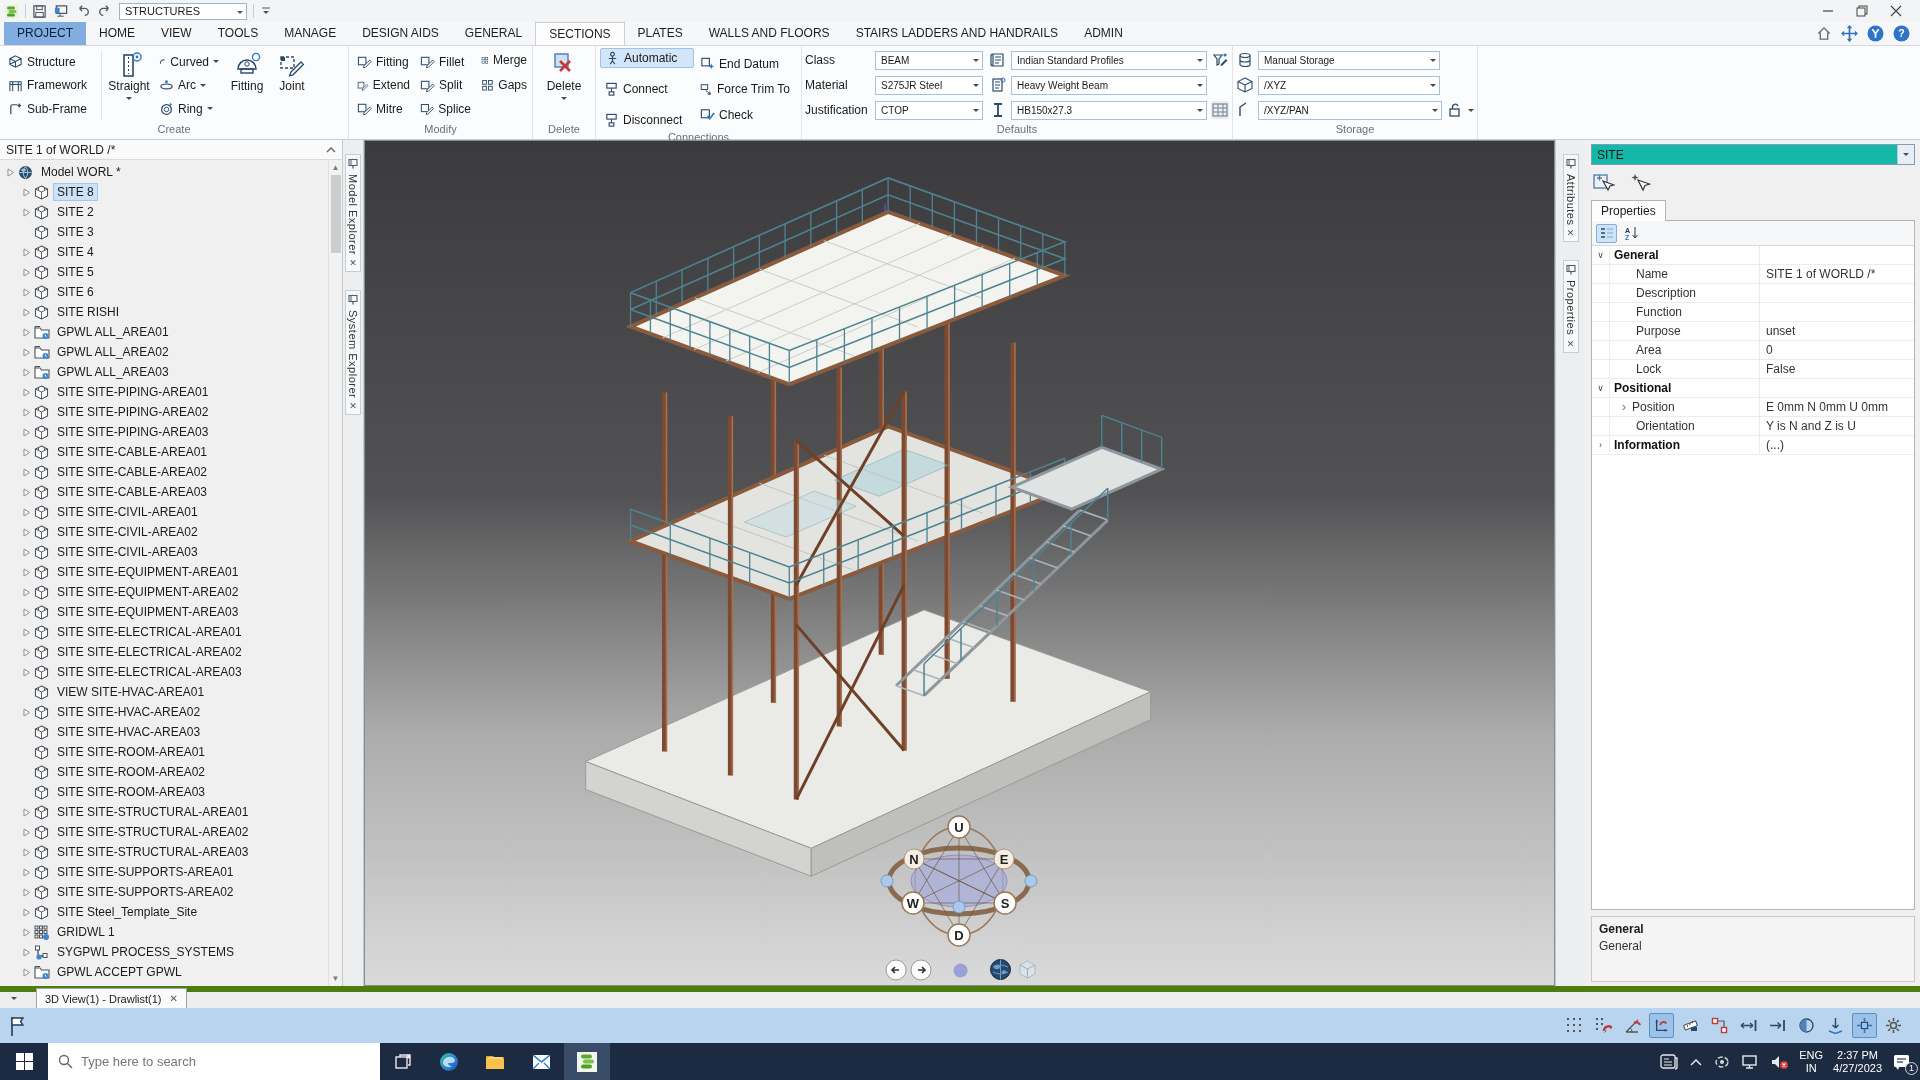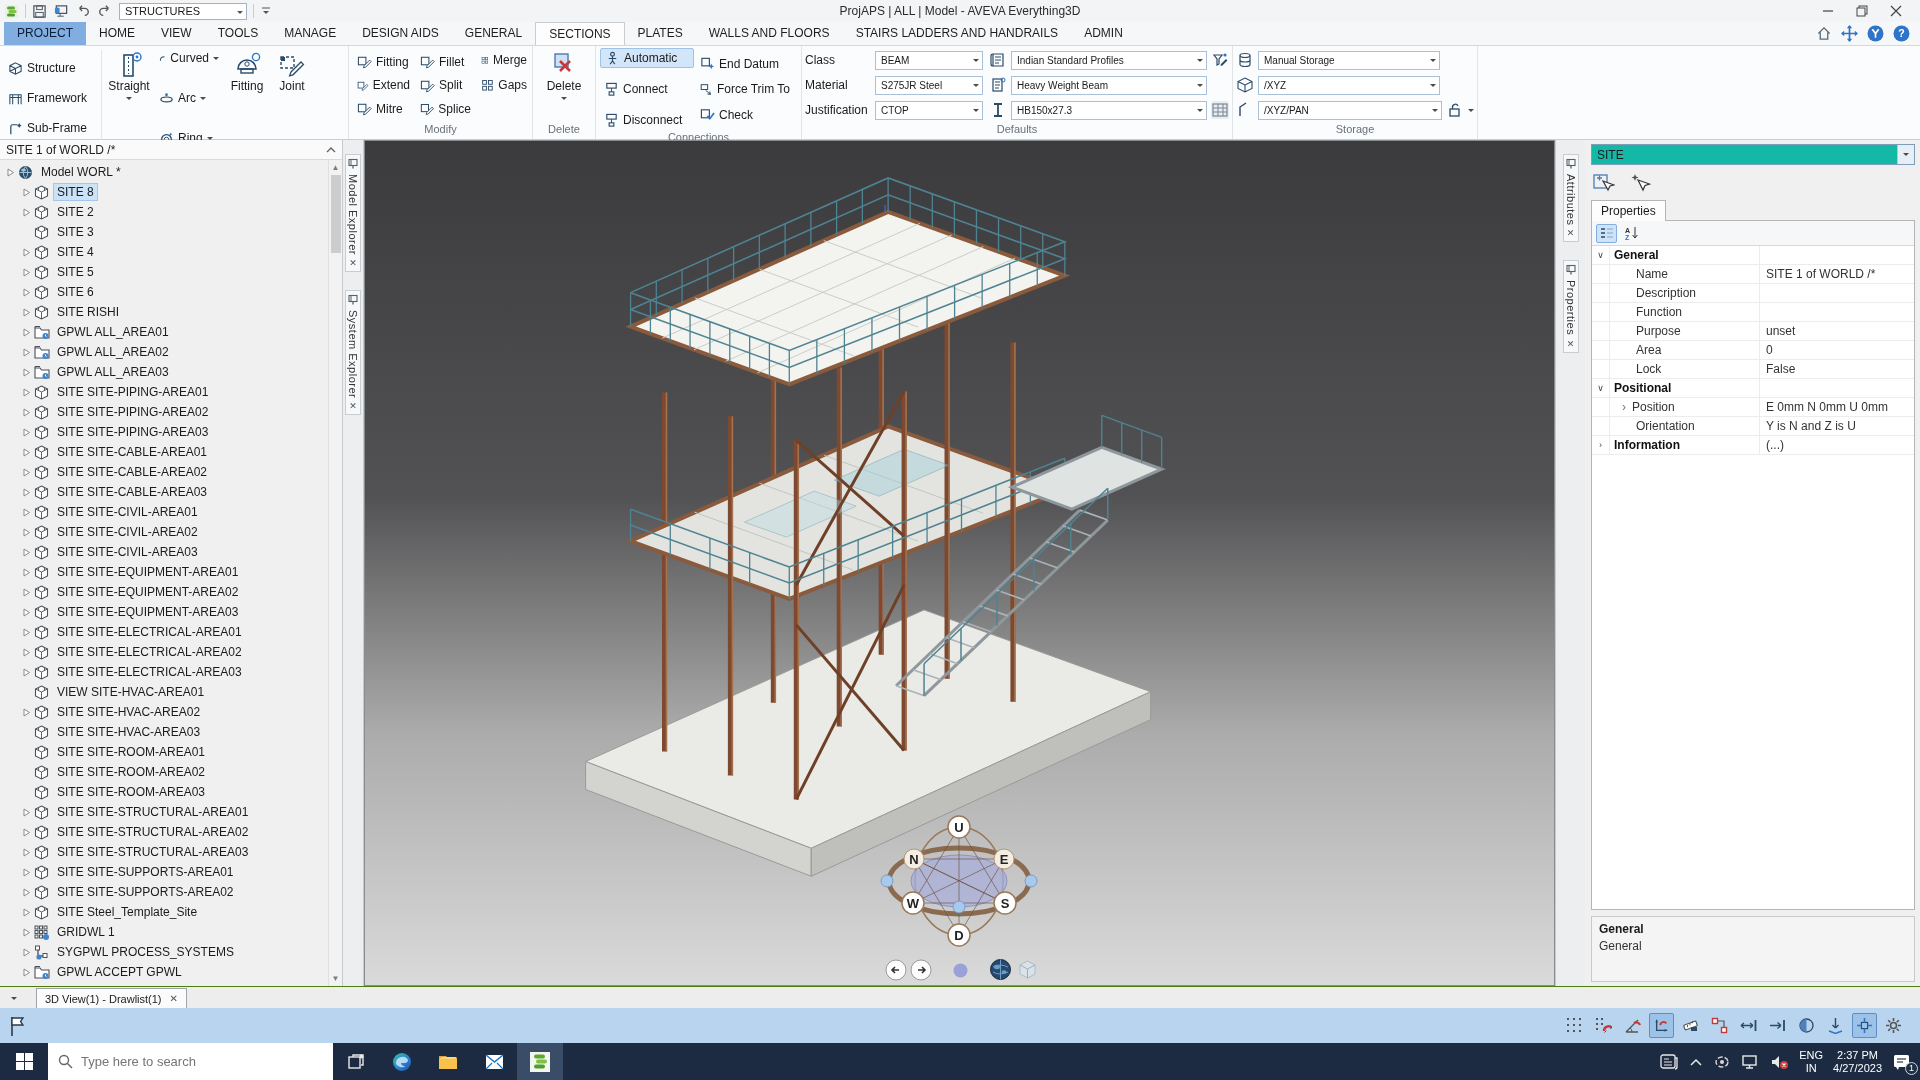"ProjAPS | ALL | Model" div.title-center { html: <div>ProjAPS | ALL | Model - AVEVA Everything3D</div> -> none }
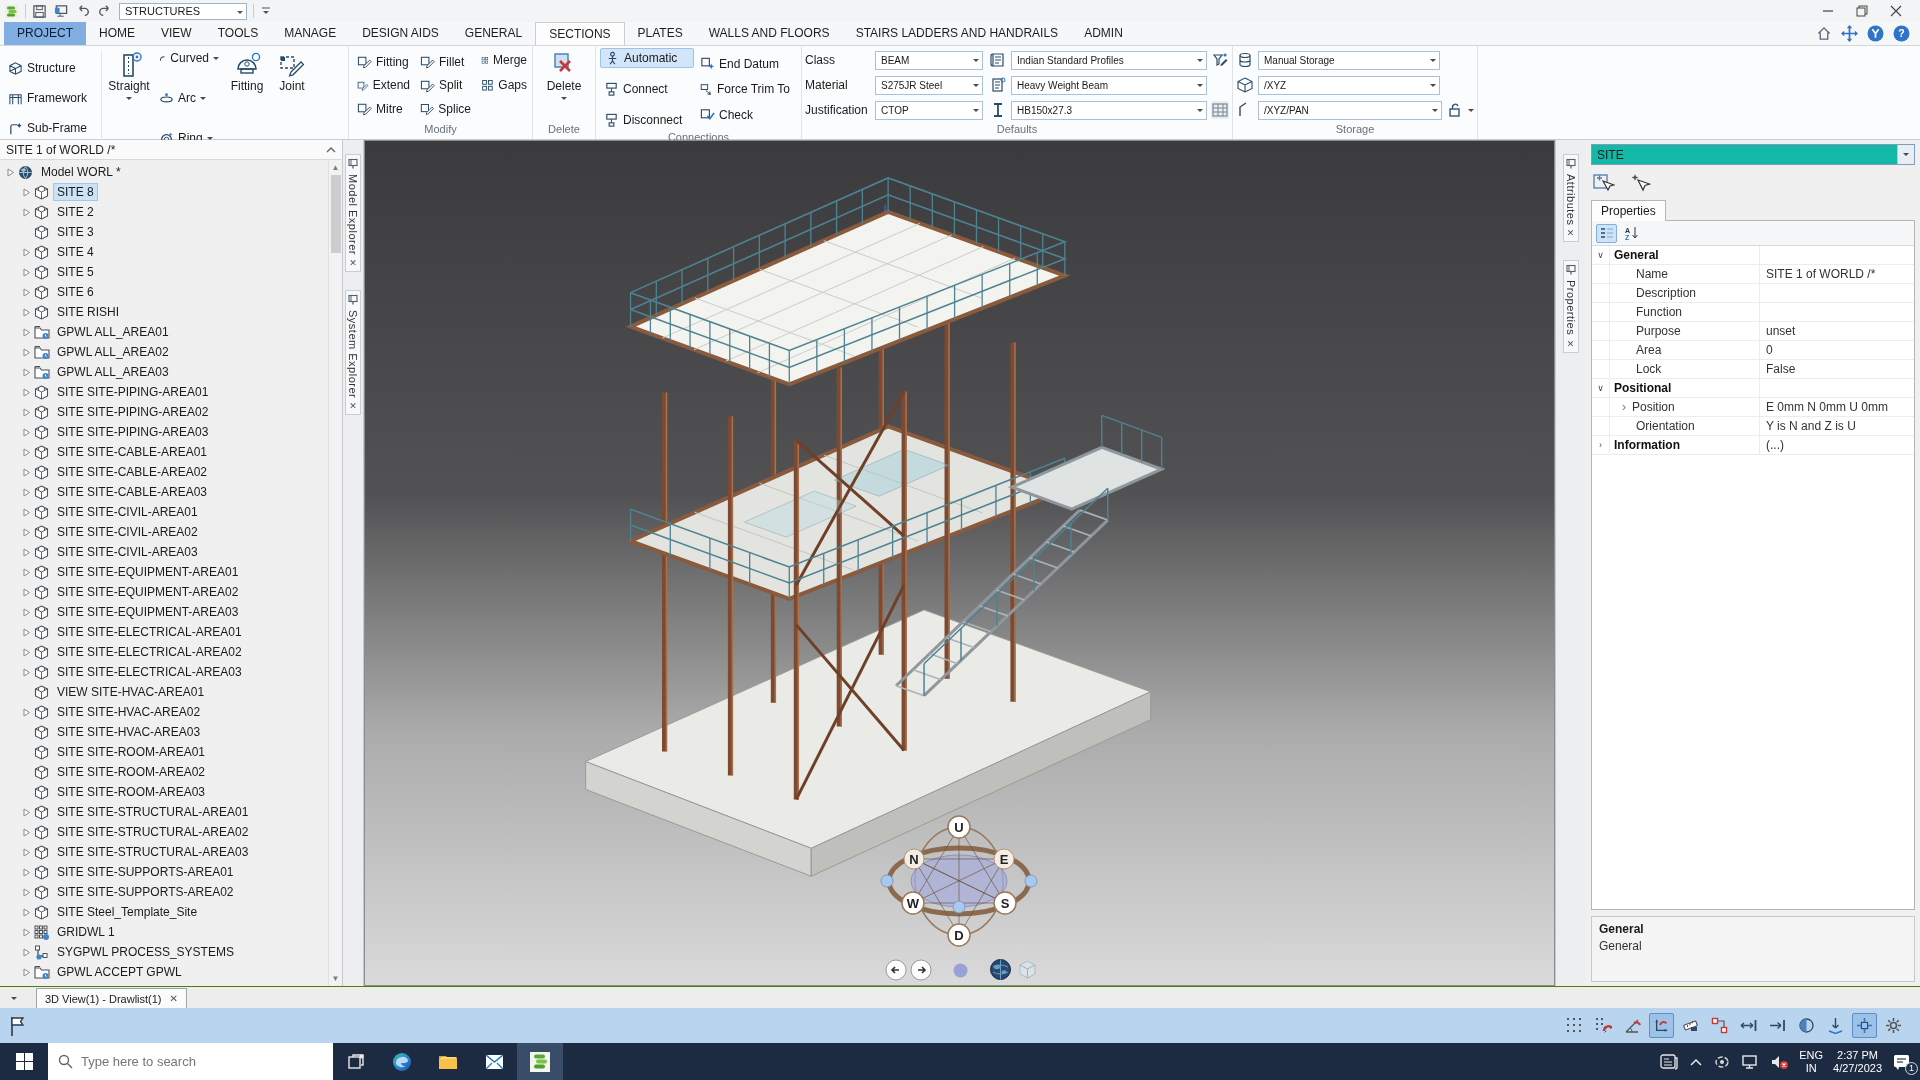"Curved" div.smallcol { gap: 20px -> none }
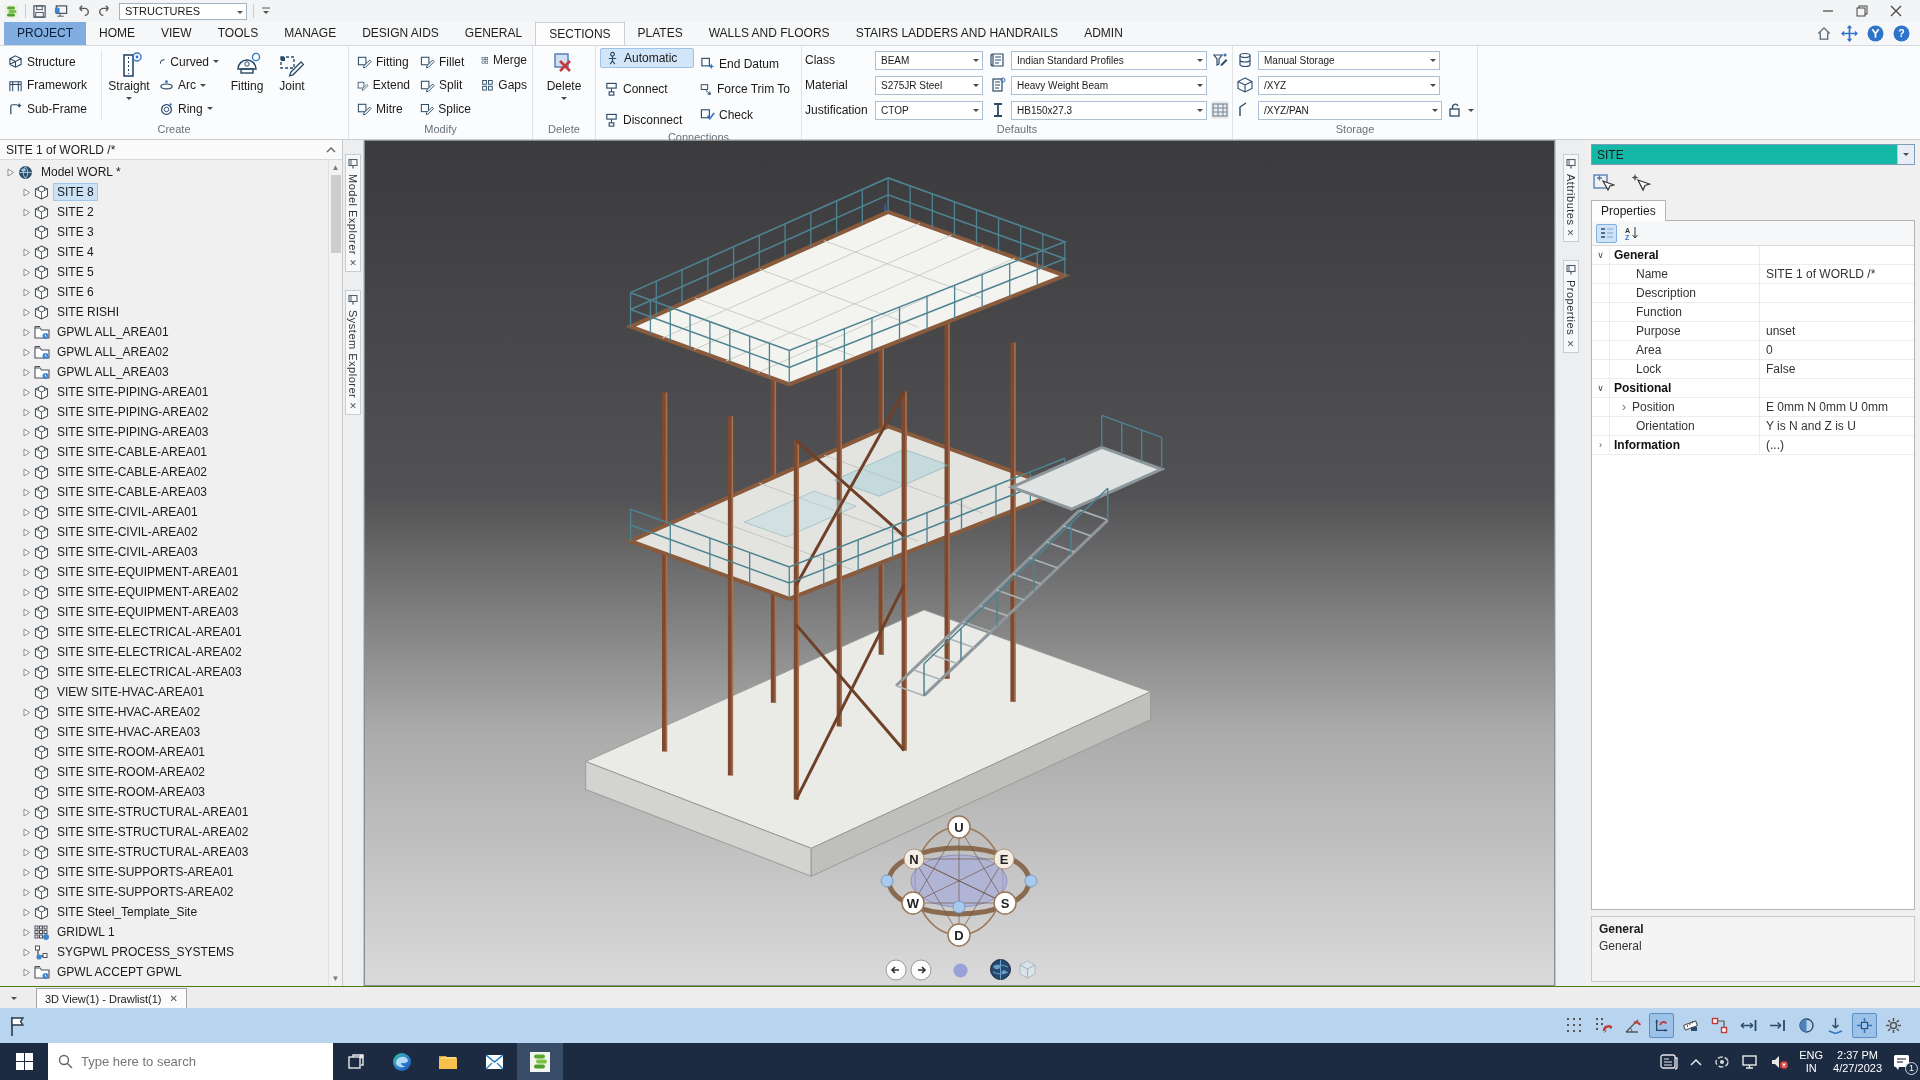"3D View(1) - Drawlist(1)" .doc-tabrow { border-top: 1px solid #4d7c0f -> 6px solid #4d7c0f }
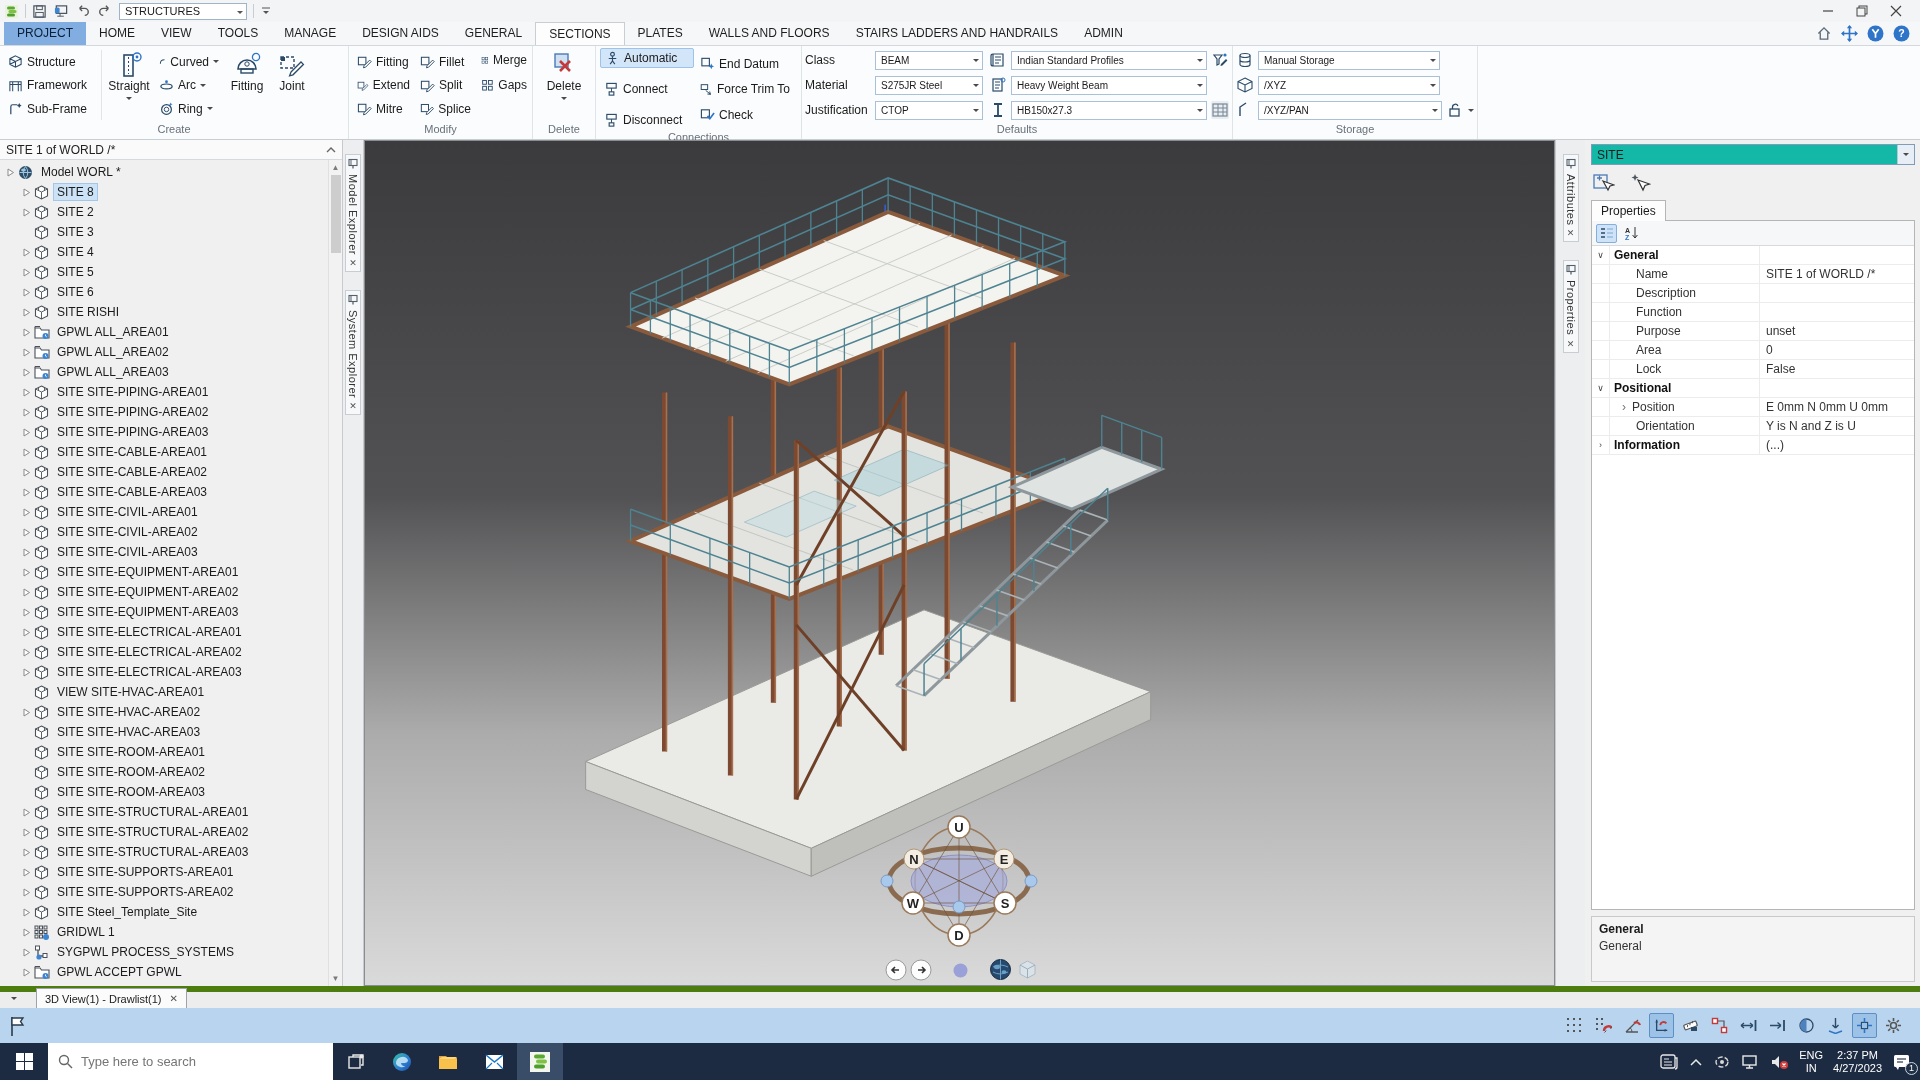"Type here to search" .tb-search { width: 285px -> 332px }
